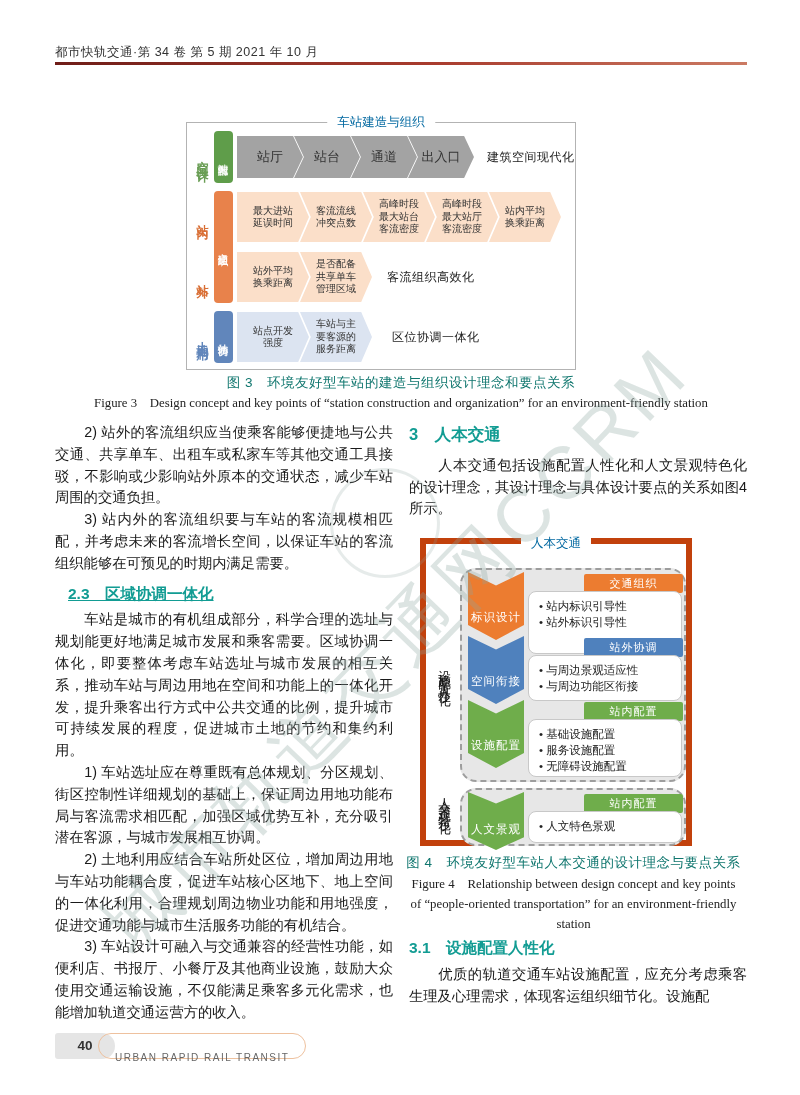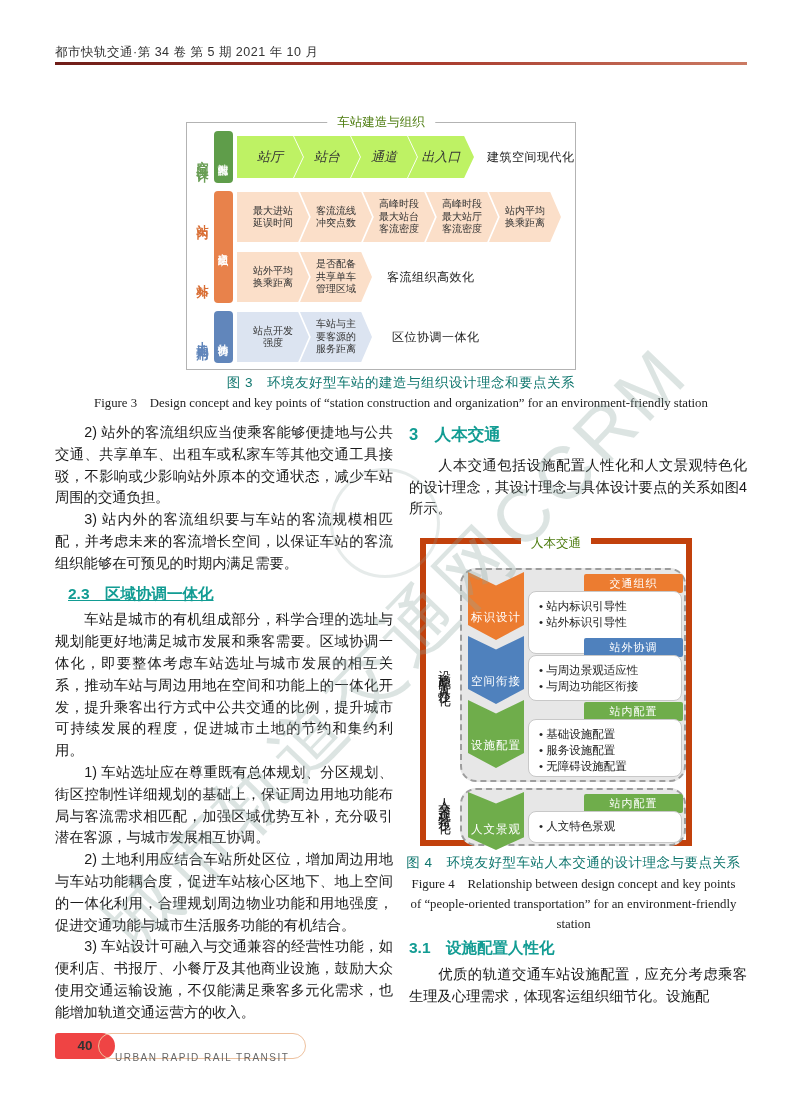"车站建造与组织" .figtitle { color: #4d7c0f -> #0369a1 }
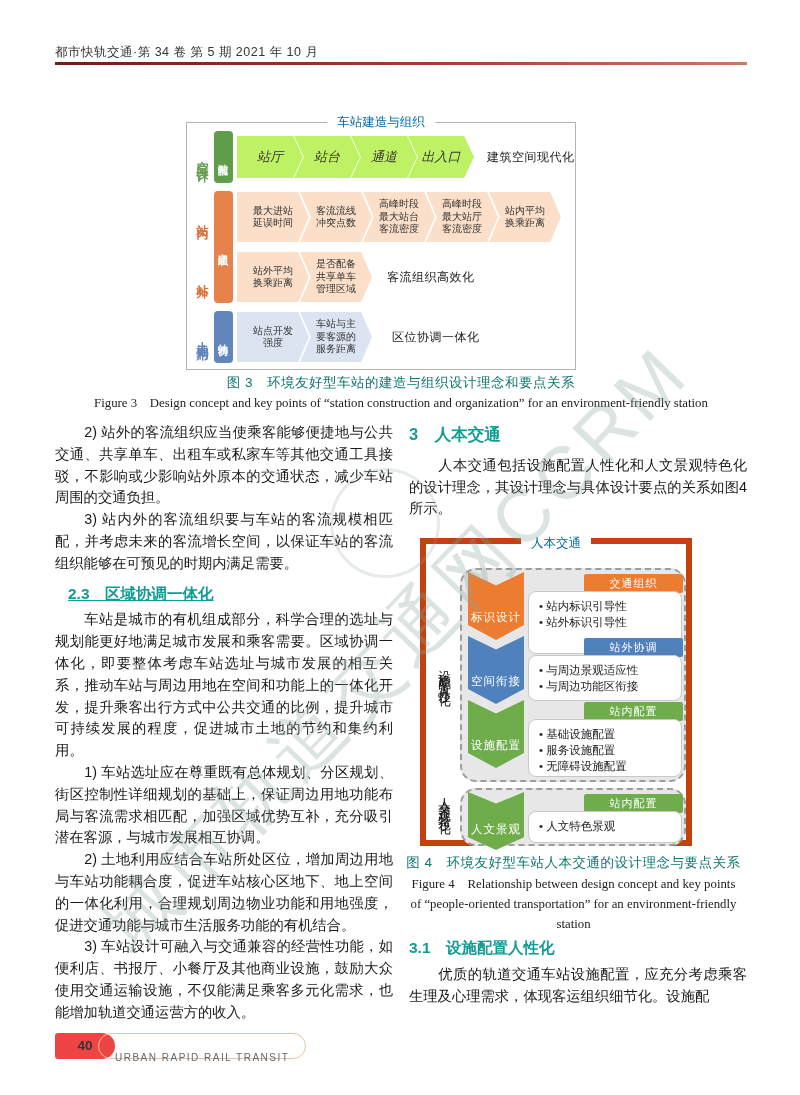"站厅" .st-green { background: #bef264 -> #a3a3a3; font-style: italic -> none }
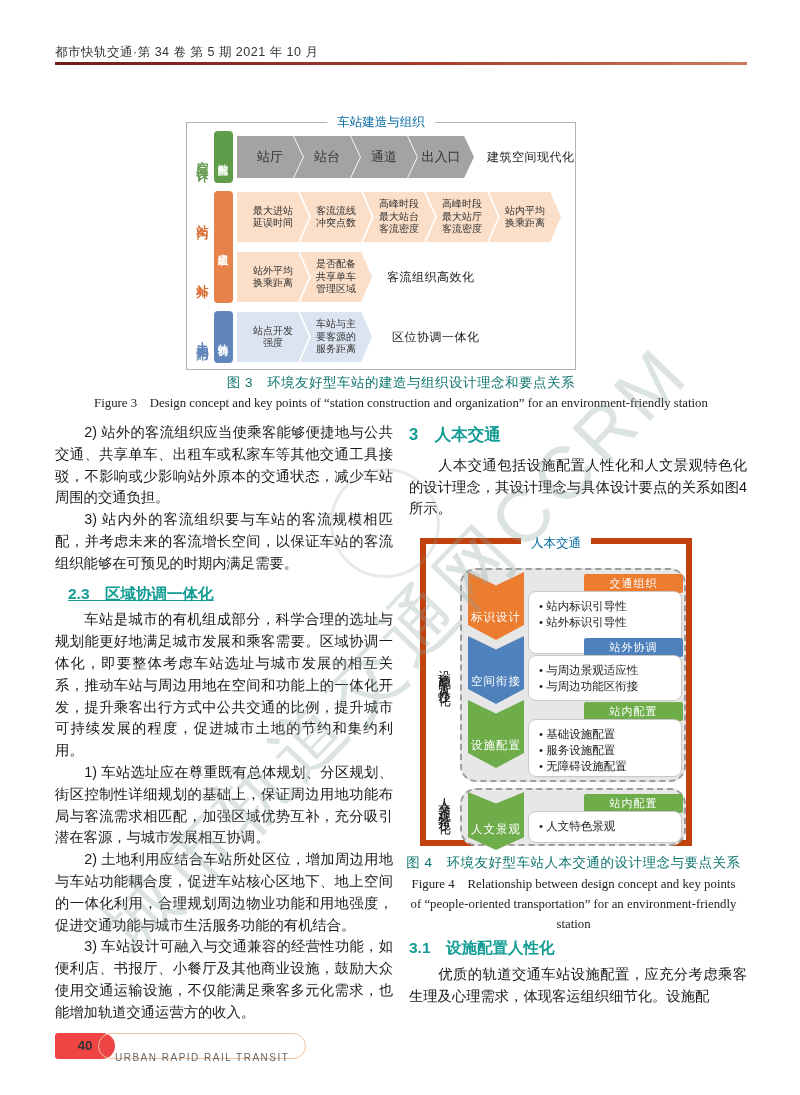"40" .pagenum { background: #ef4444 -> #e5e5e5 }
